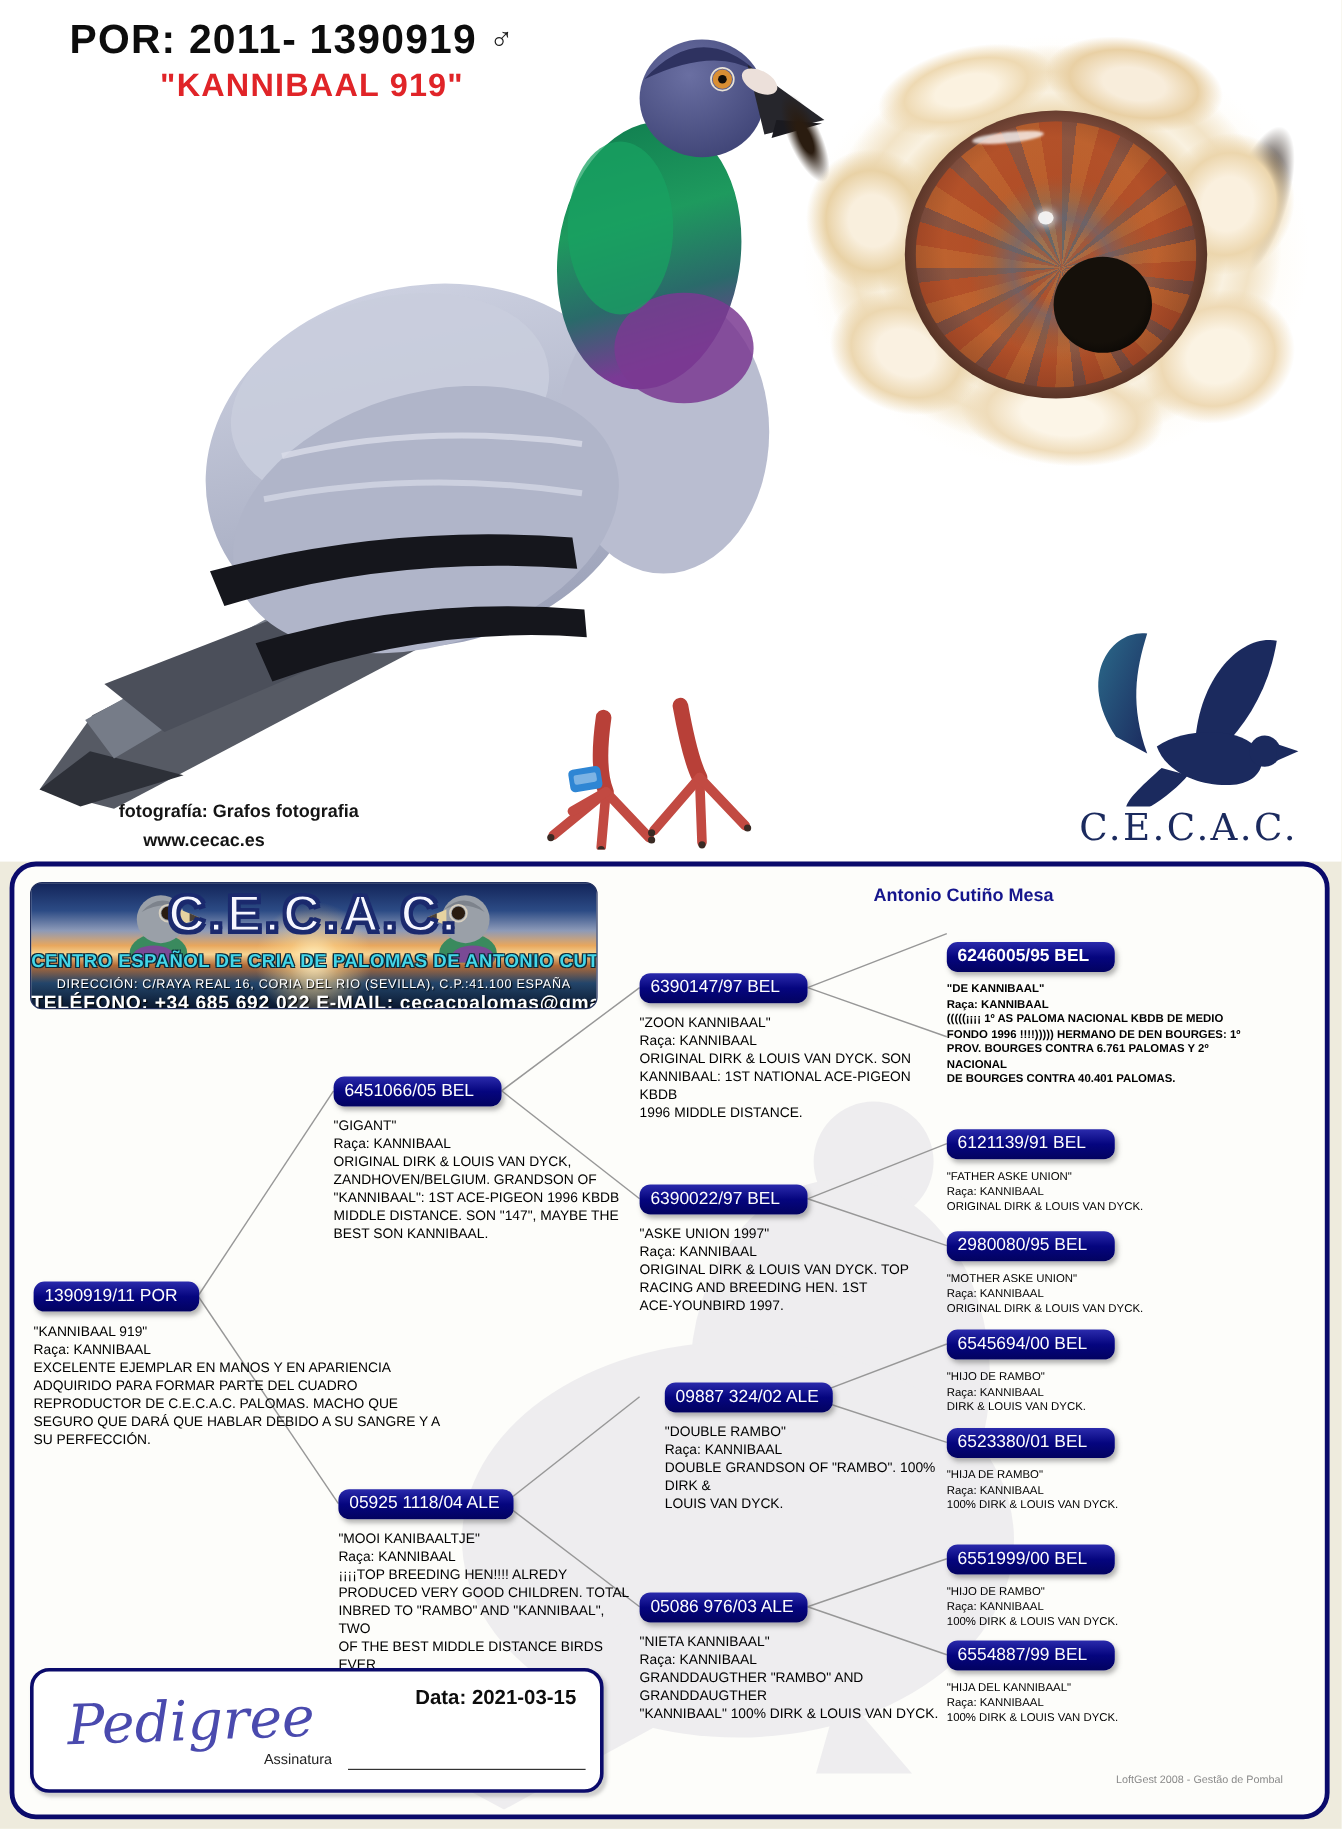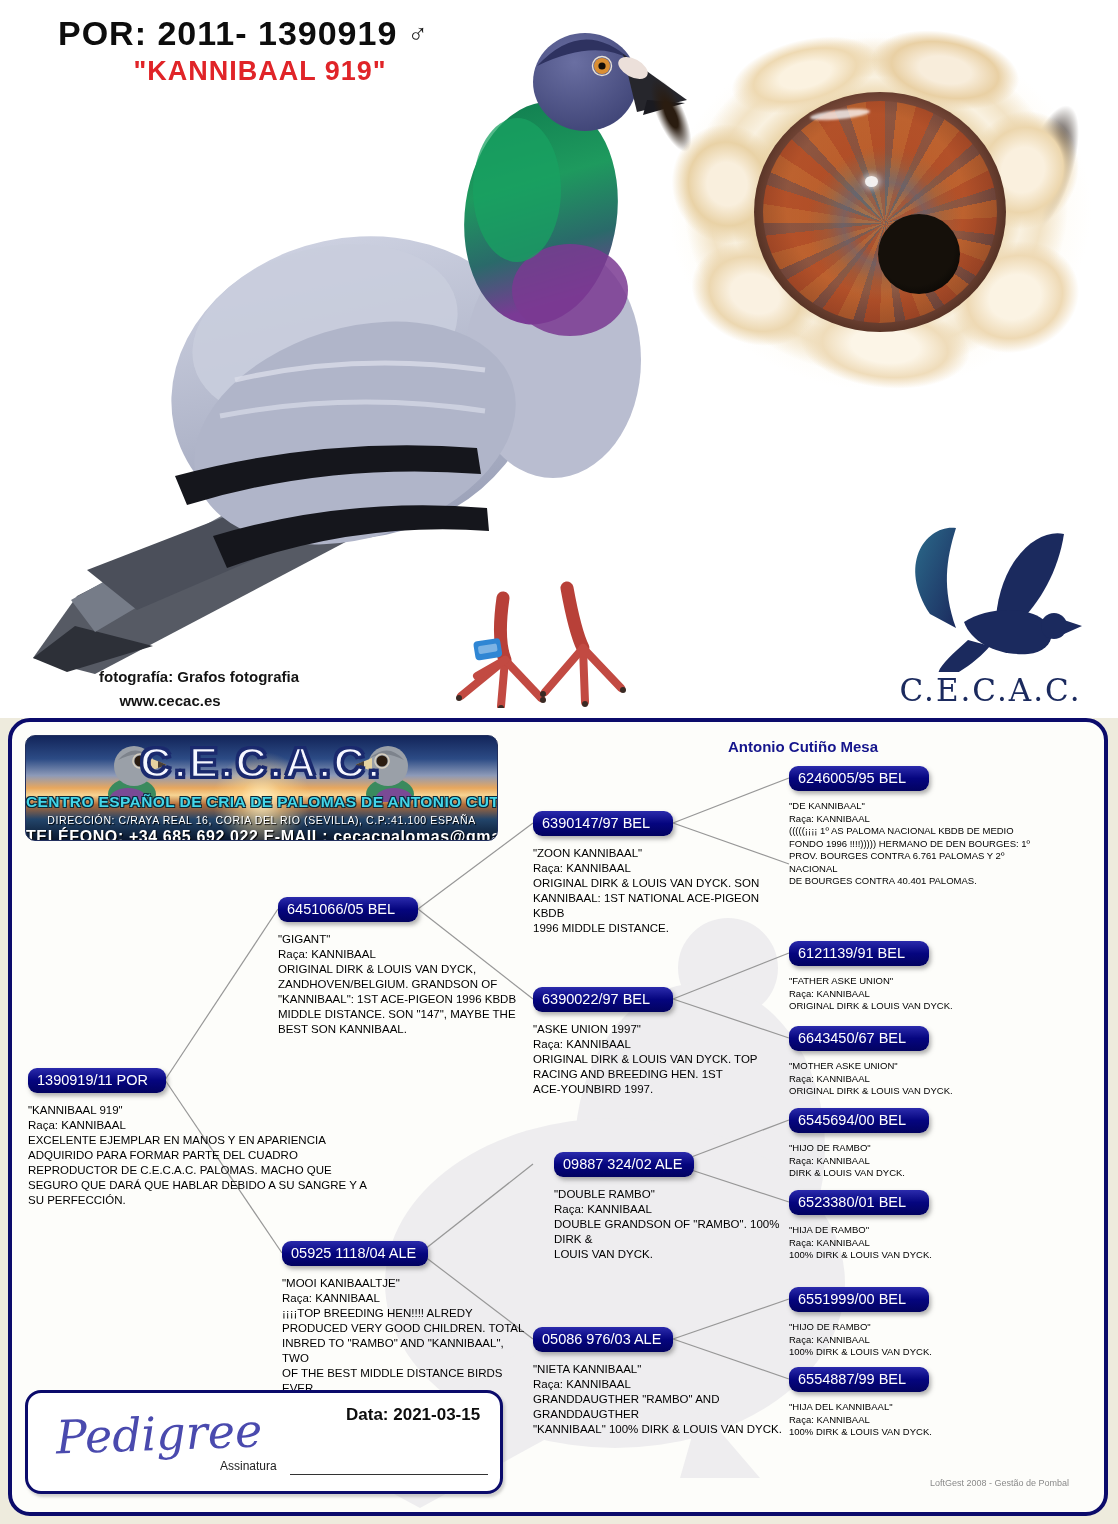"6246005/95 BEL" div.bird { font-weight: none -> bold; top: 766px -> 785px }
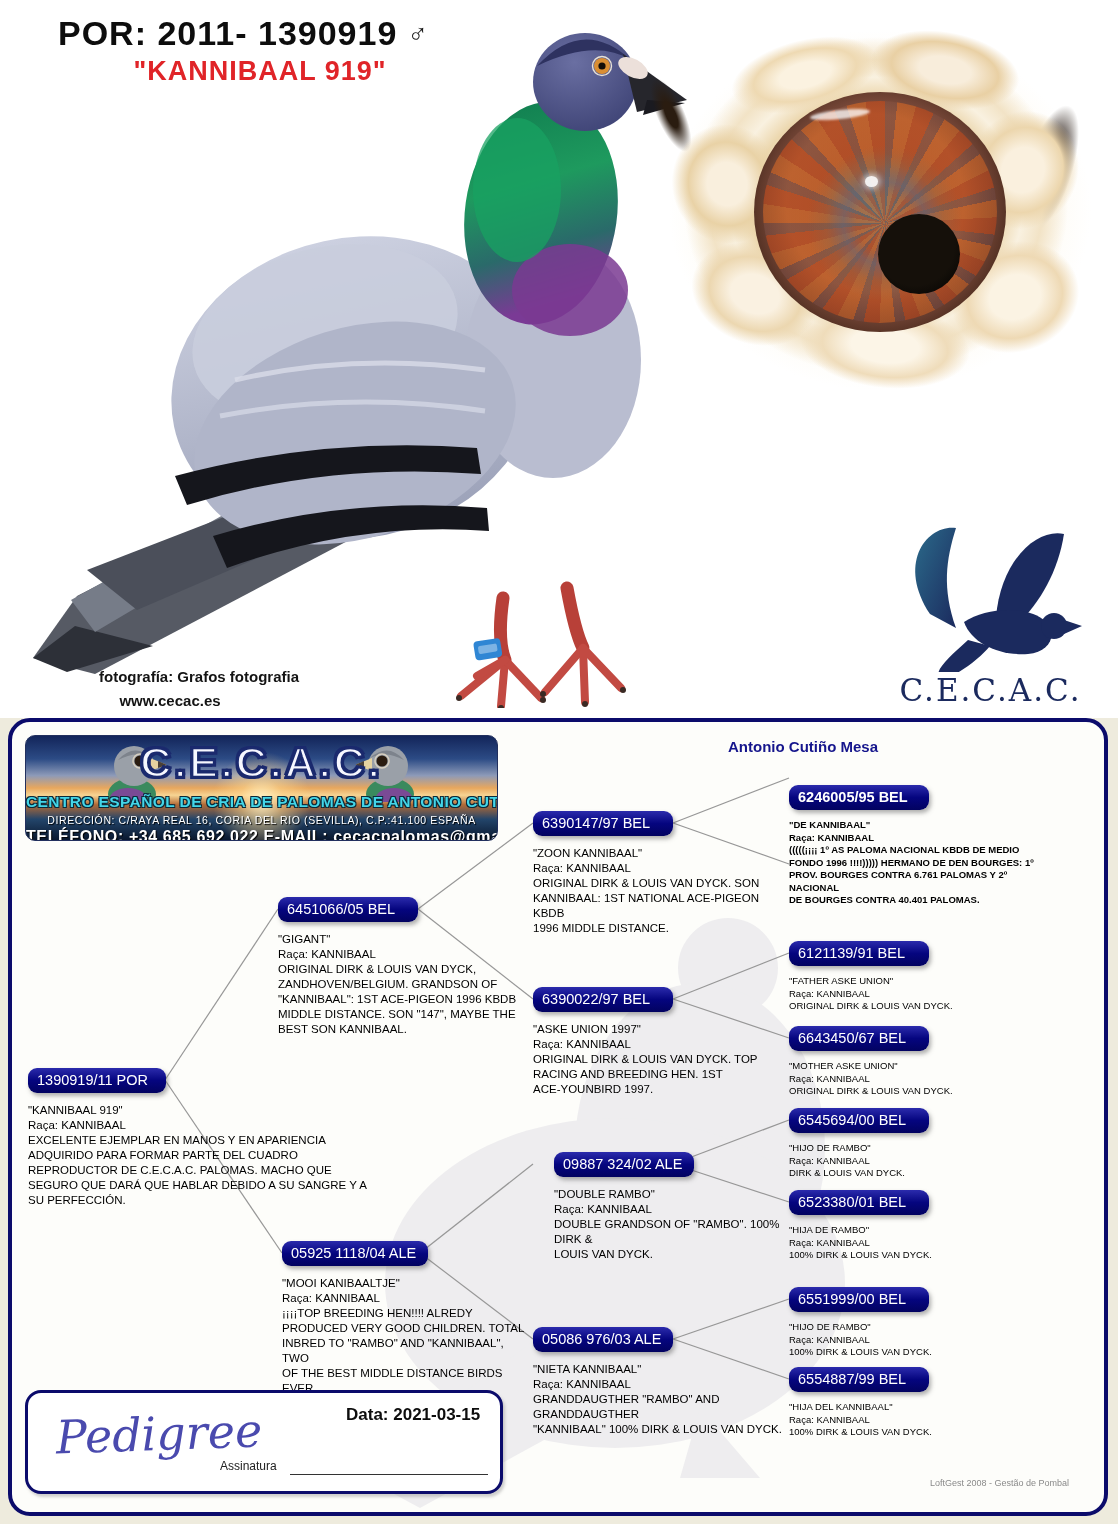"6643450/67 BEL" span { text: 6643450/67 -> 2980080/95 }
